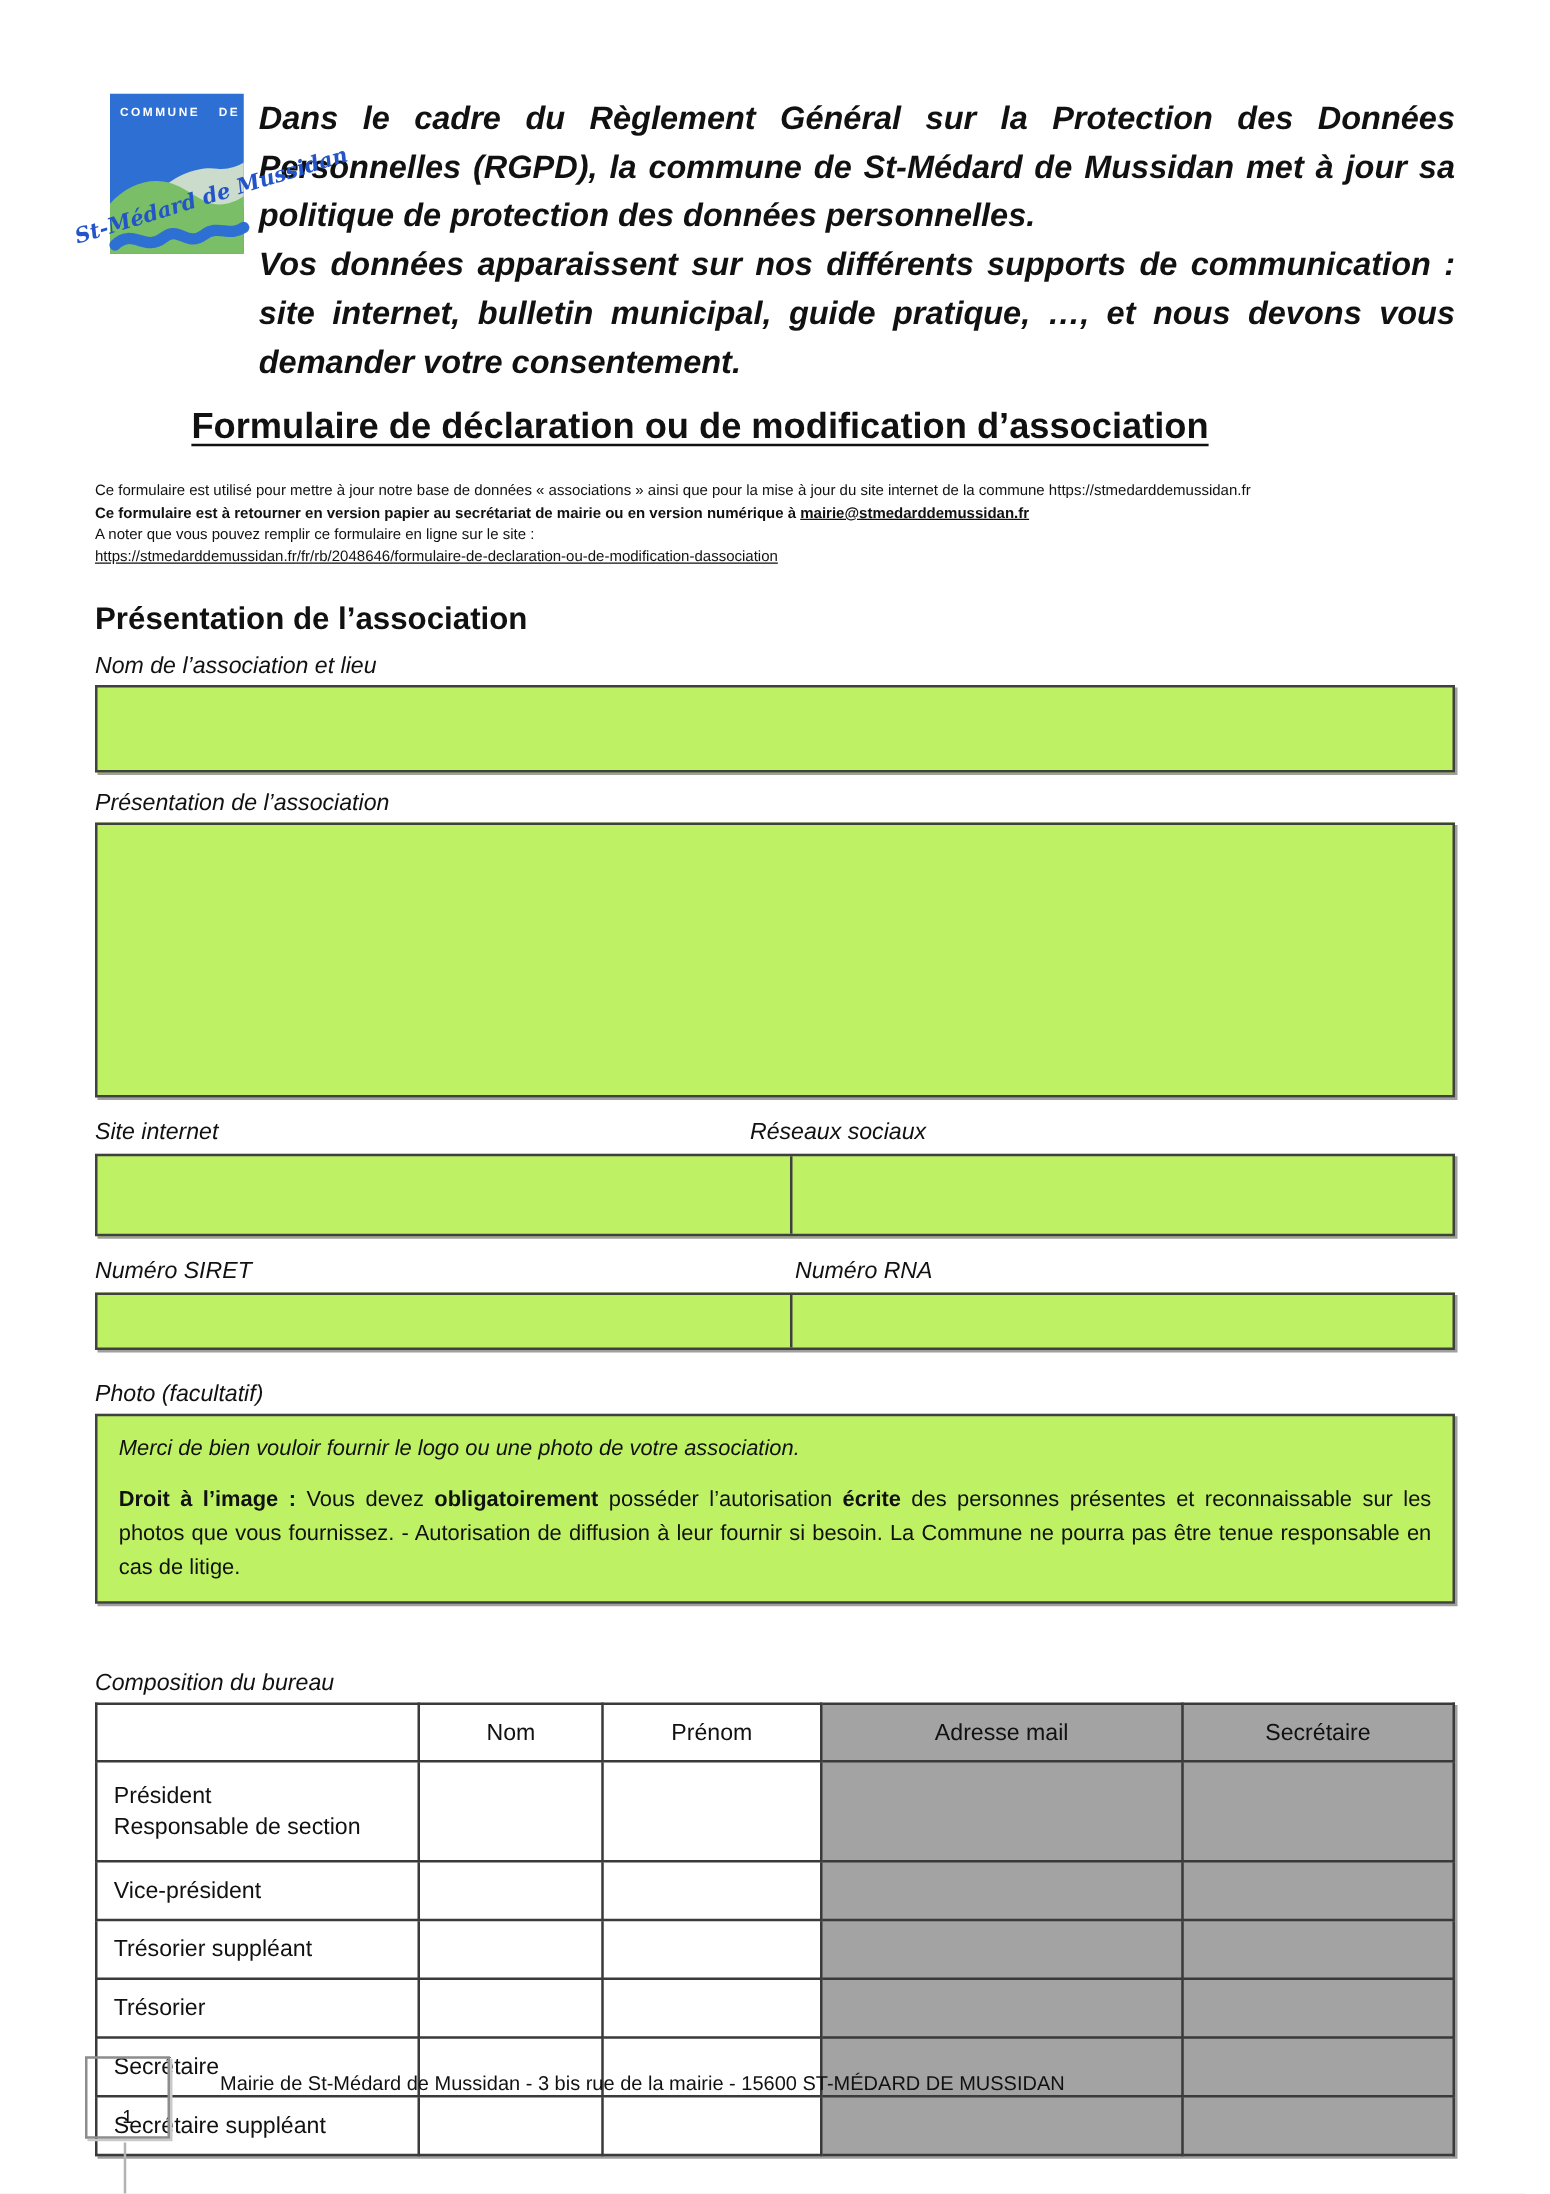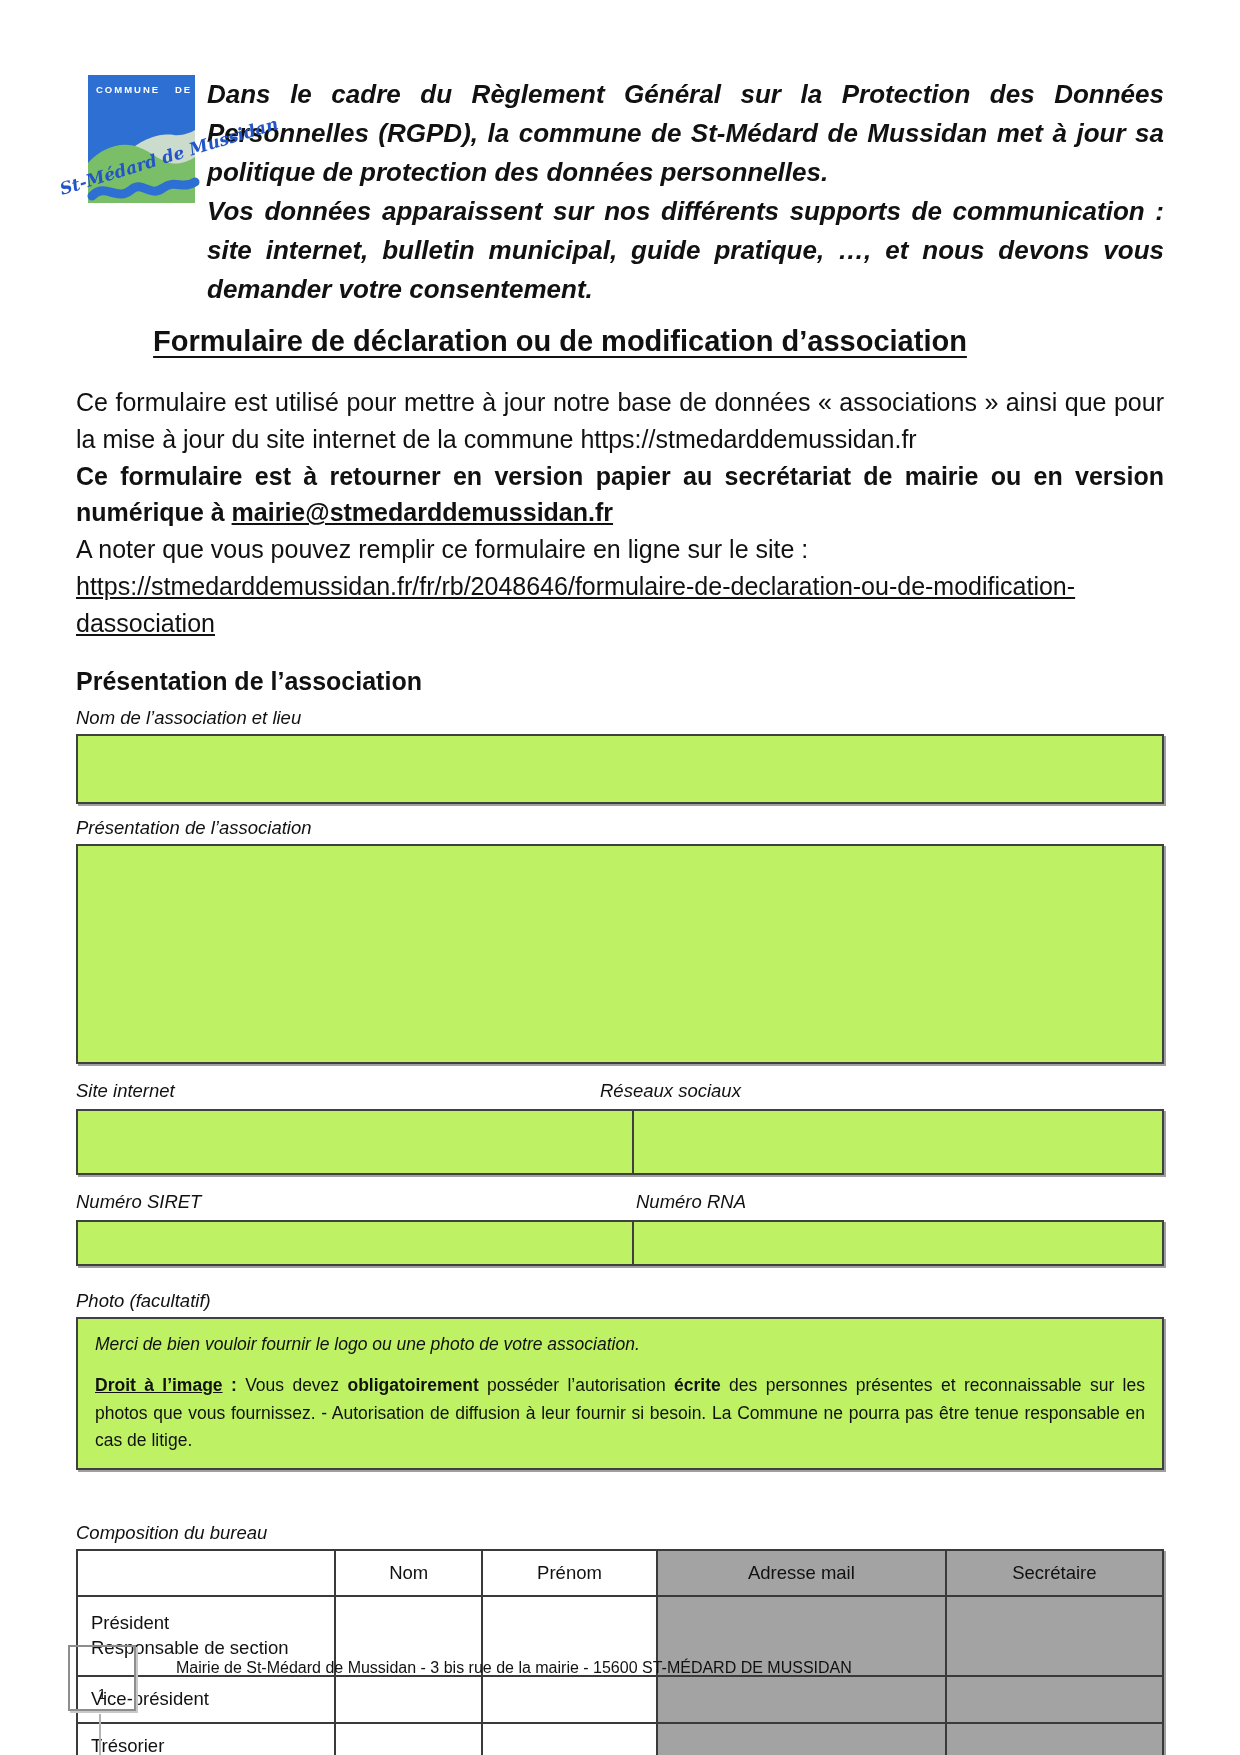"Ce formulaire est utilisé pour" .body-text { font-size: 25px -> 12px }
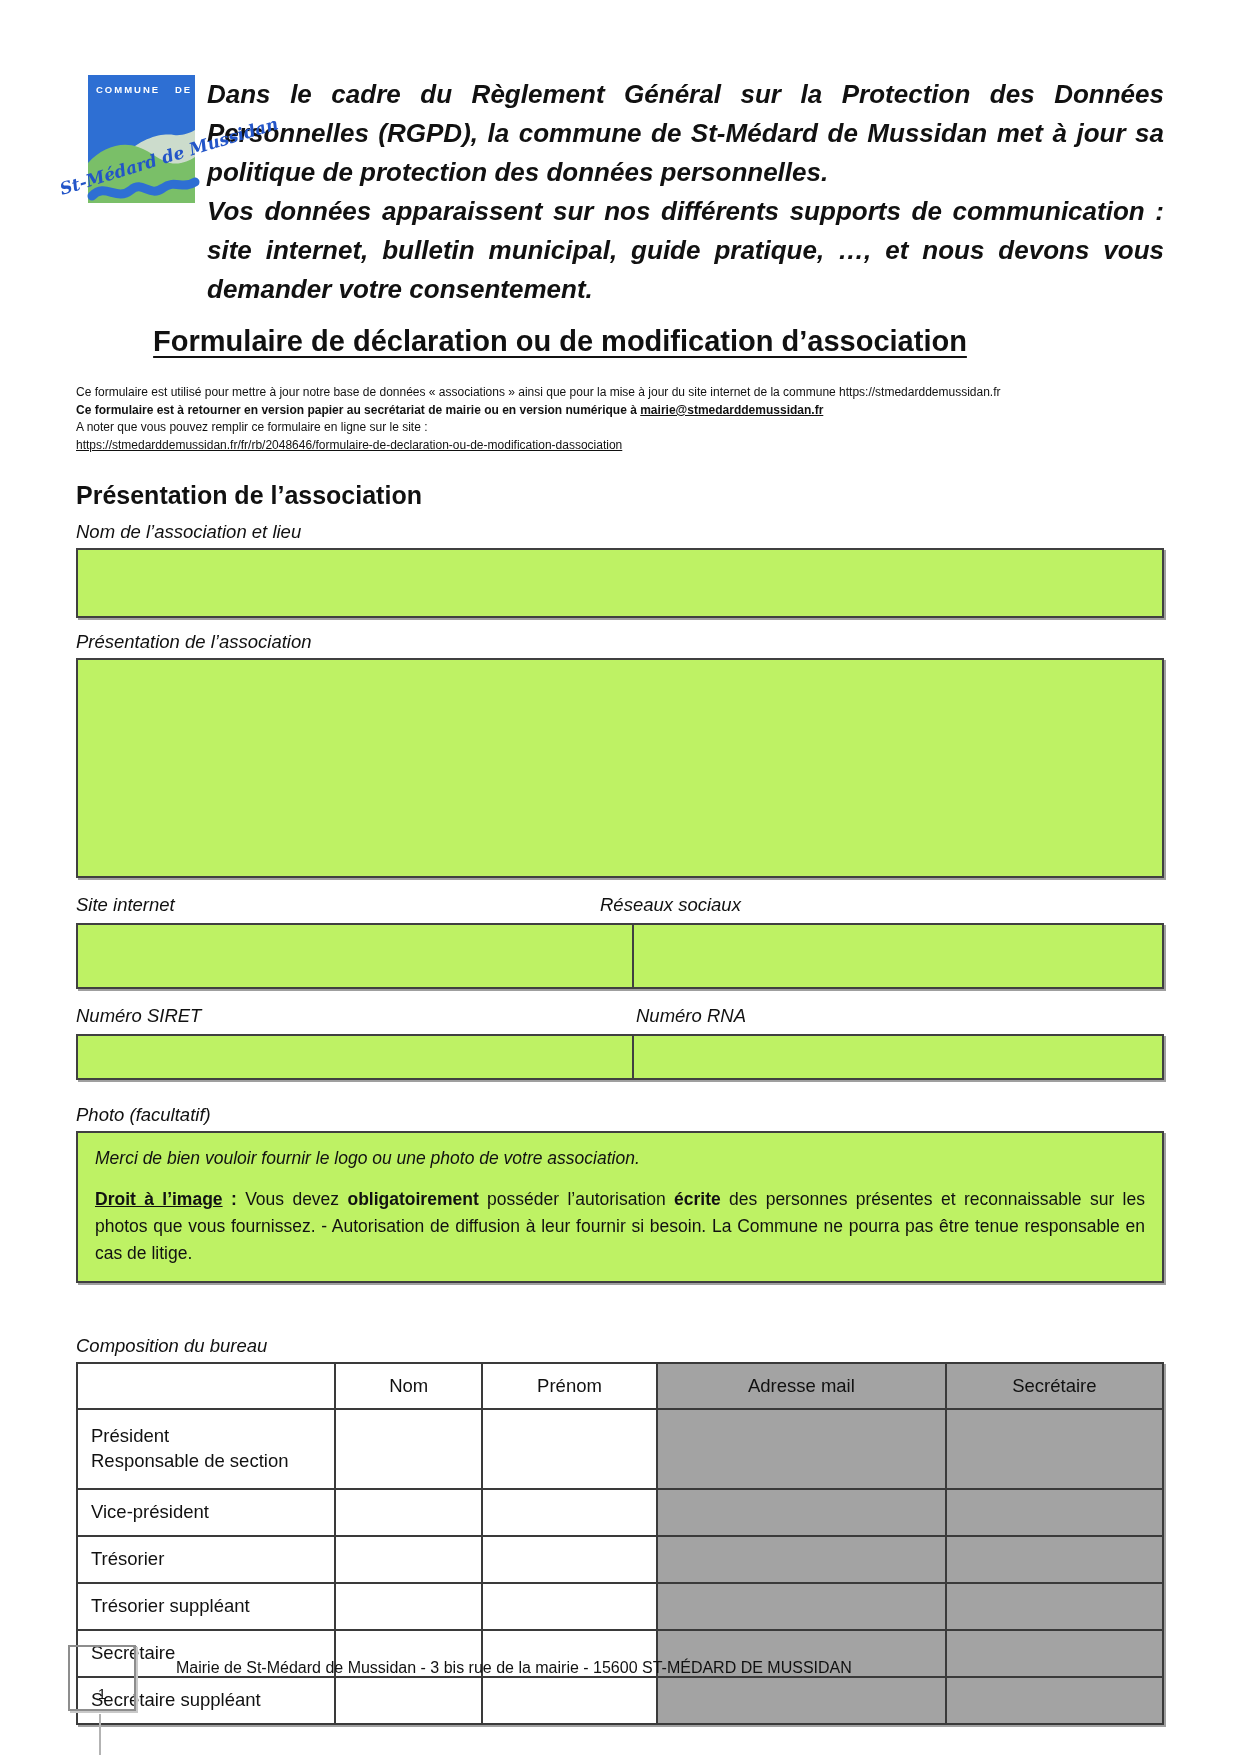"Droit à l’image" .bu { text-decoration: underline -> none }
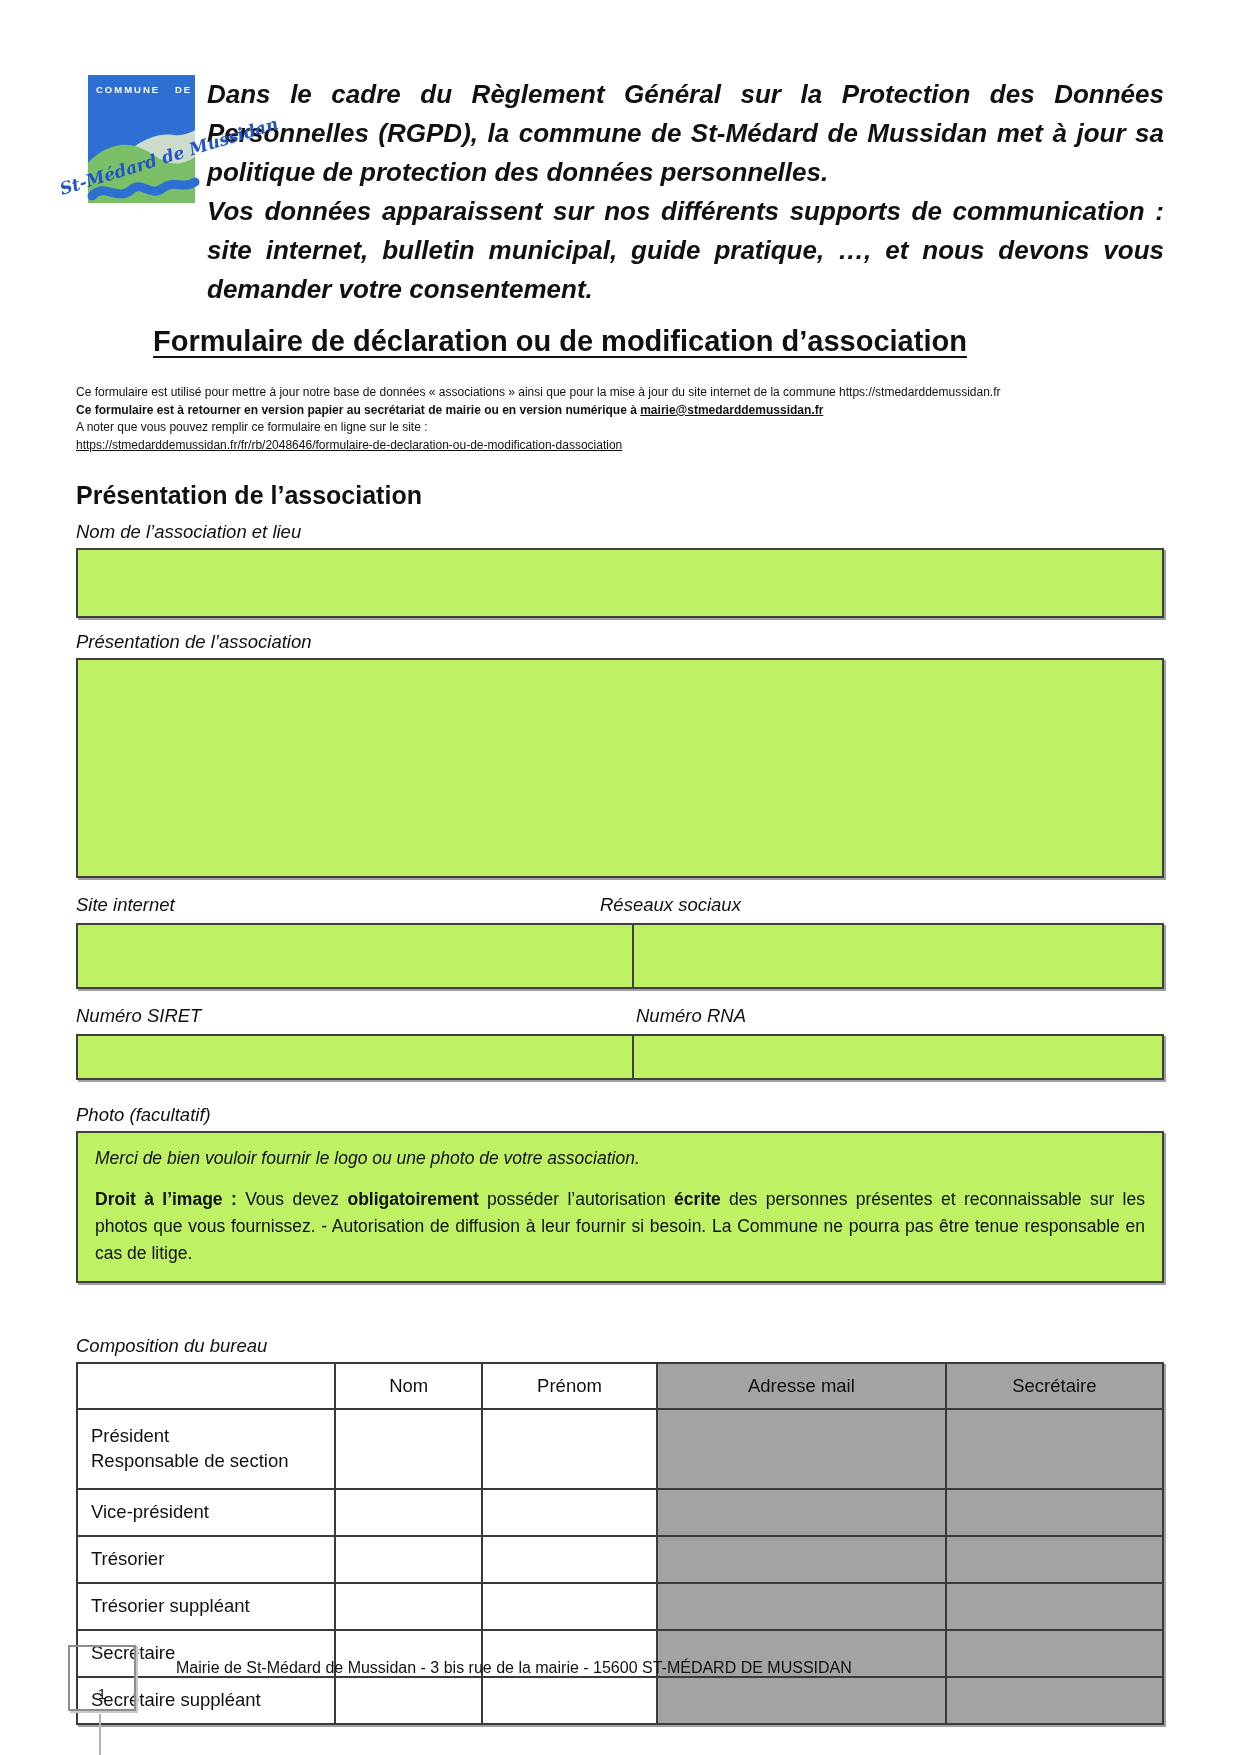"Trésorier" tr { order: before "Trésorier suppléant" -> after "Trésorier suppléant" }
